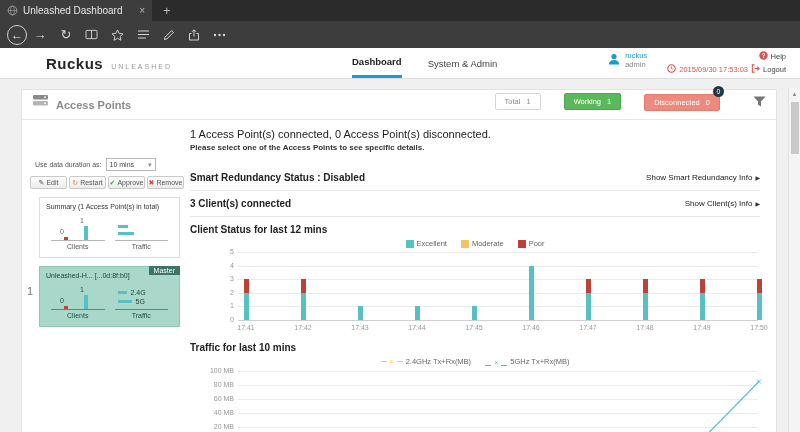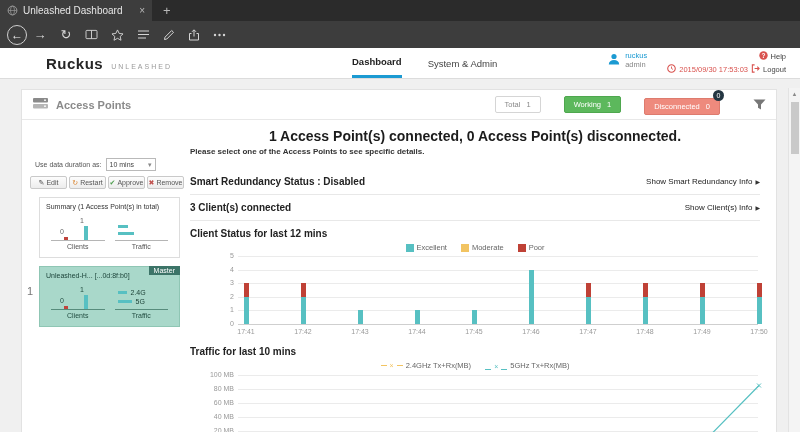"Access Points" .card-head { align-items: center -> flex-end }
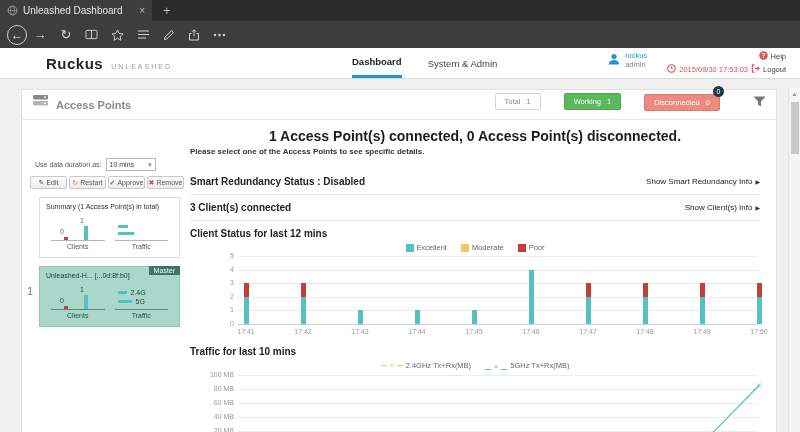"1 Access Point(s) connected, 0" .headline { font-size: 14px -> 11px; font-weight: bold -> normal; text-align: center -> none }
